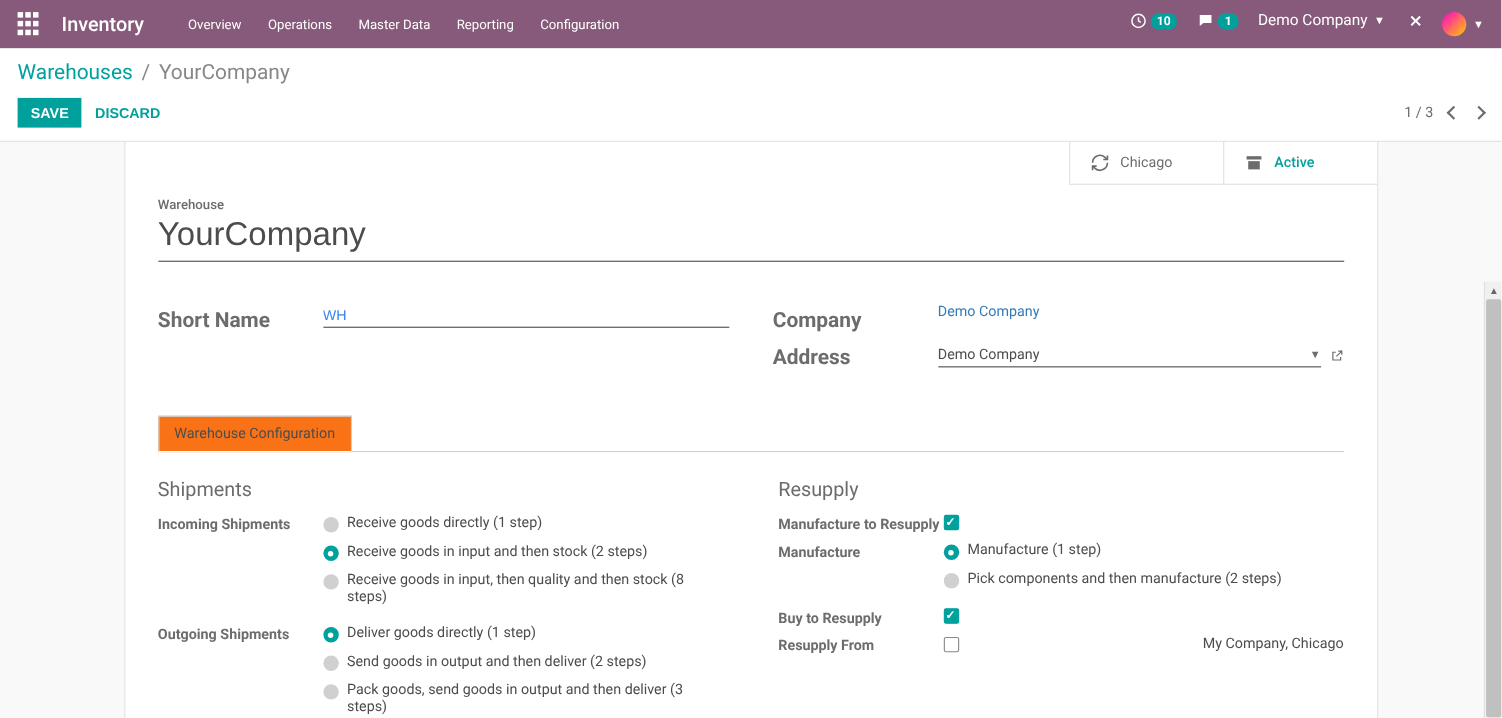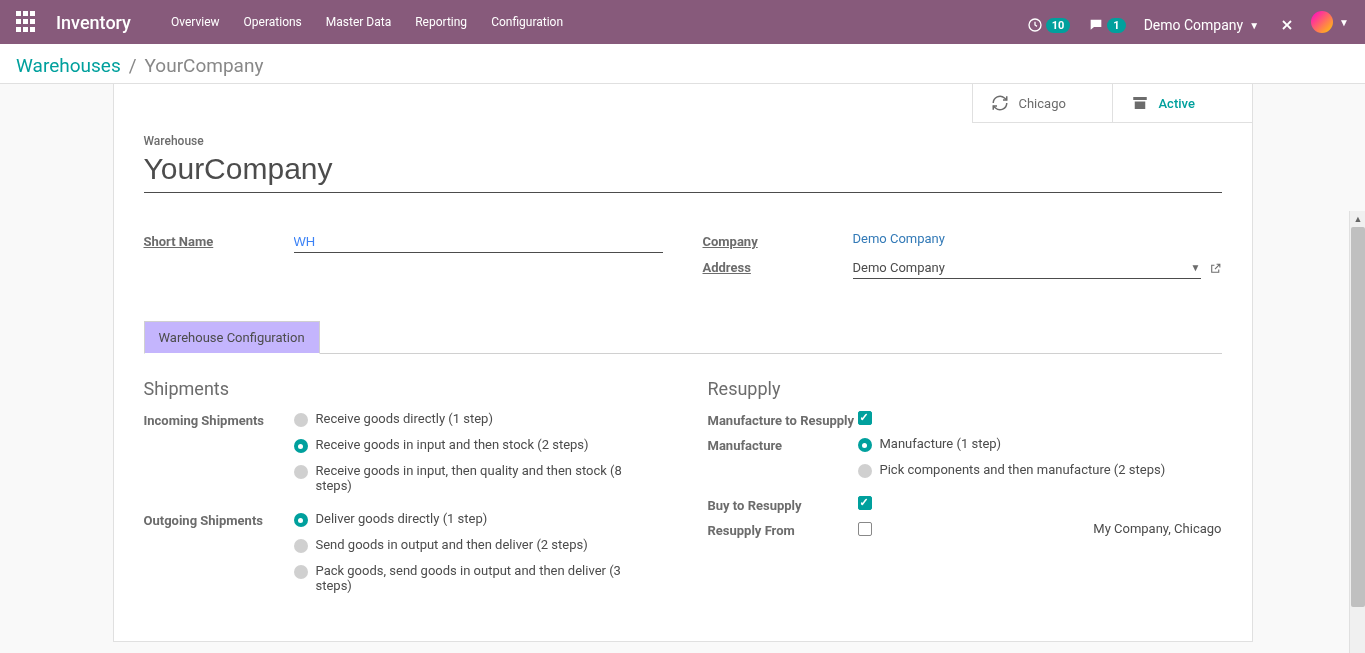"10" .navbar .right { align-items: flex-end -> flex-start }
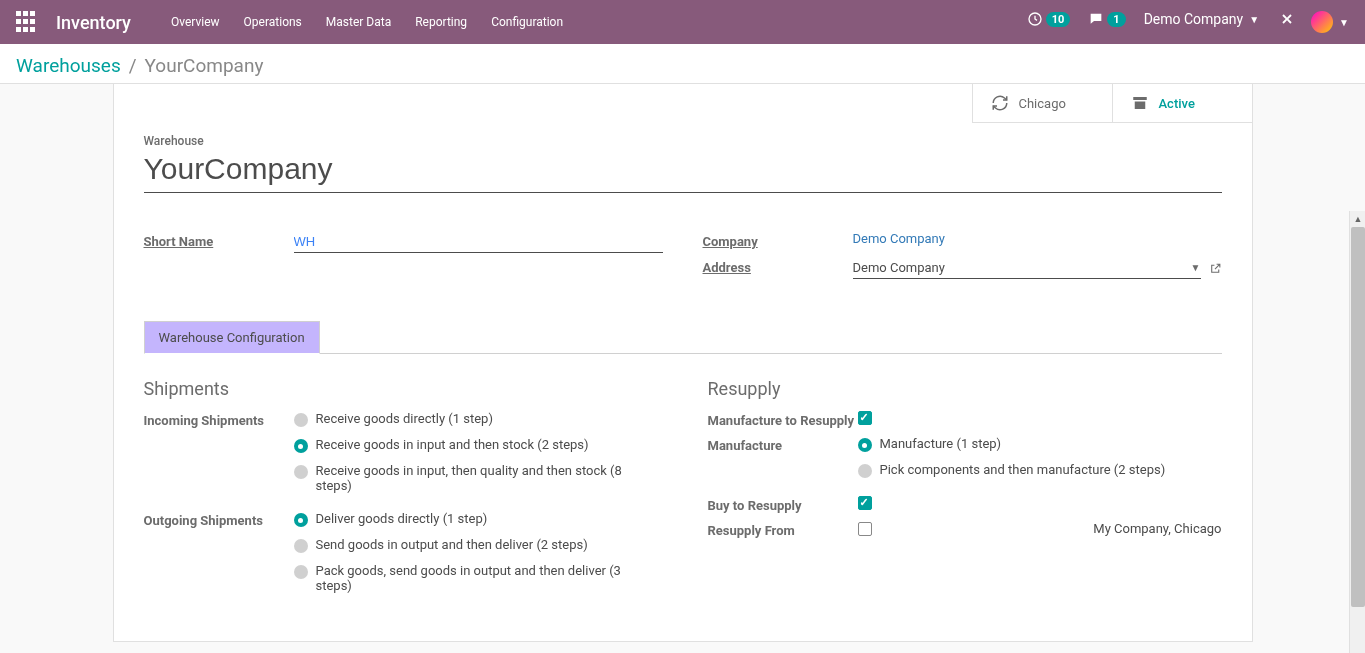"SAVE" div.button-row { html: none -> <div> <button>SAVE</button> <button>DISCARD</button> <div> <span>1 / 3</span> <span></span> <span></span> </div> </div> }
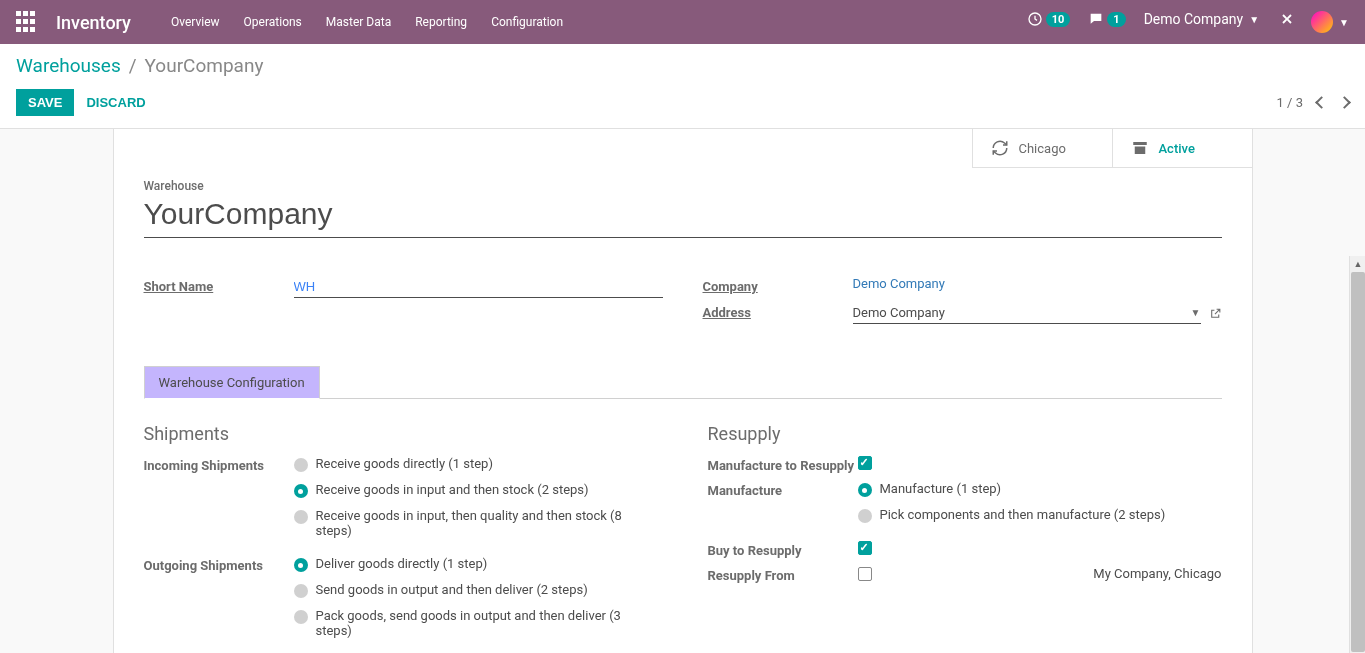"Short Name" .field-row .lbl { font-size: 13px -> 19px; text-decoration: underline -> none }
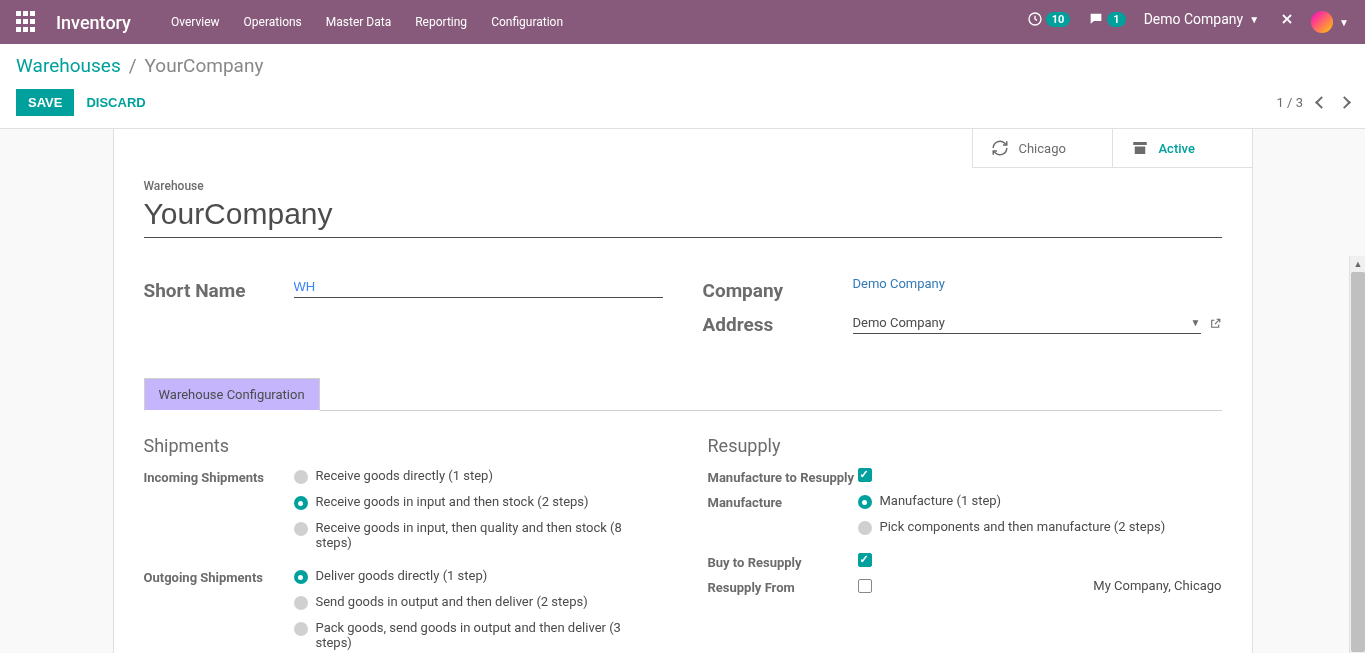"Warehouse Configuration" .tab { background: #c4b5fd -> #f97316 }
